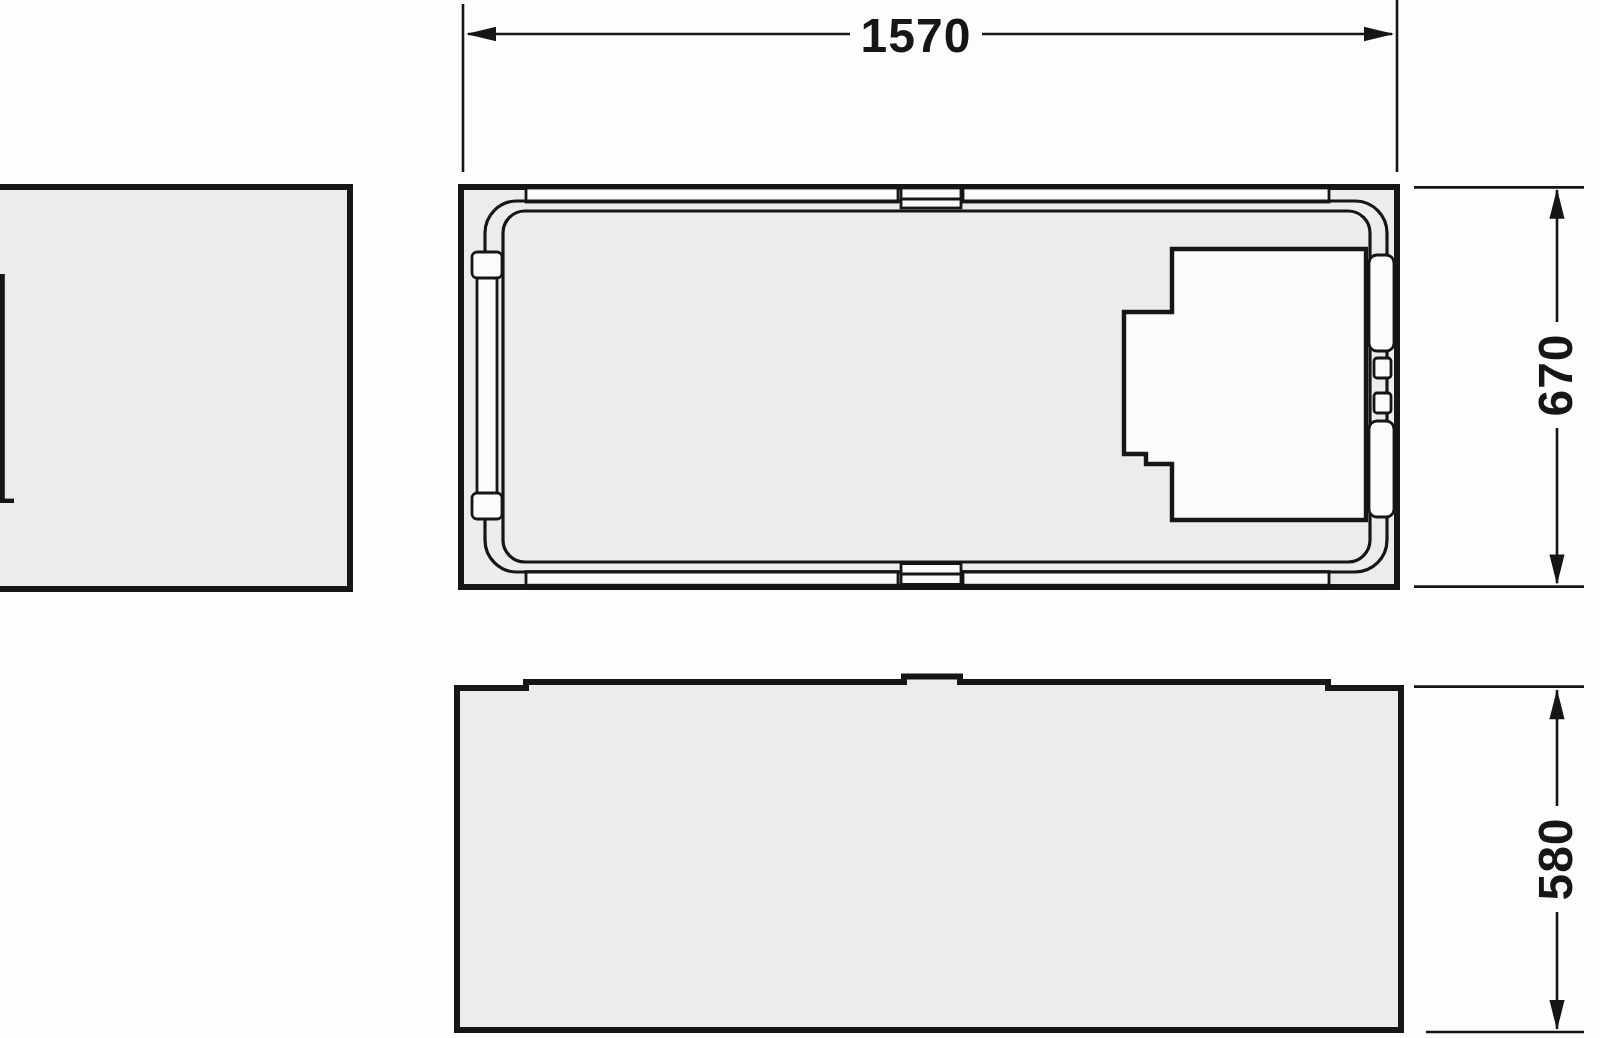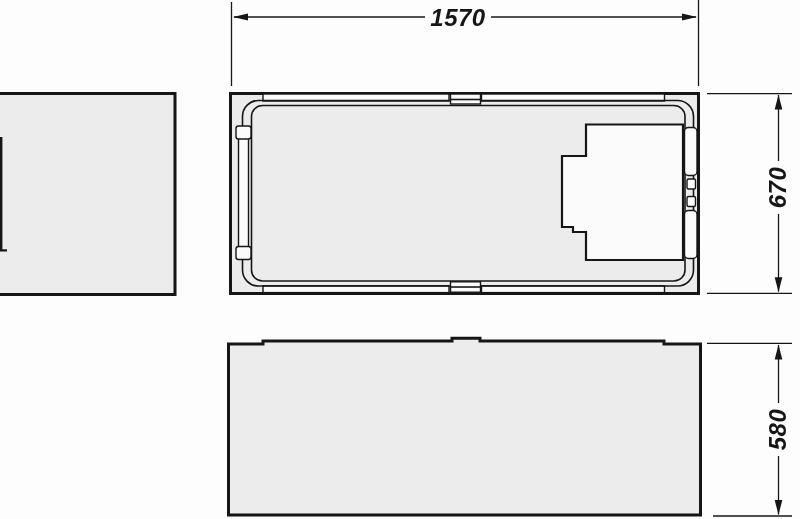"1570" .stage { font-style: italic -> none }
